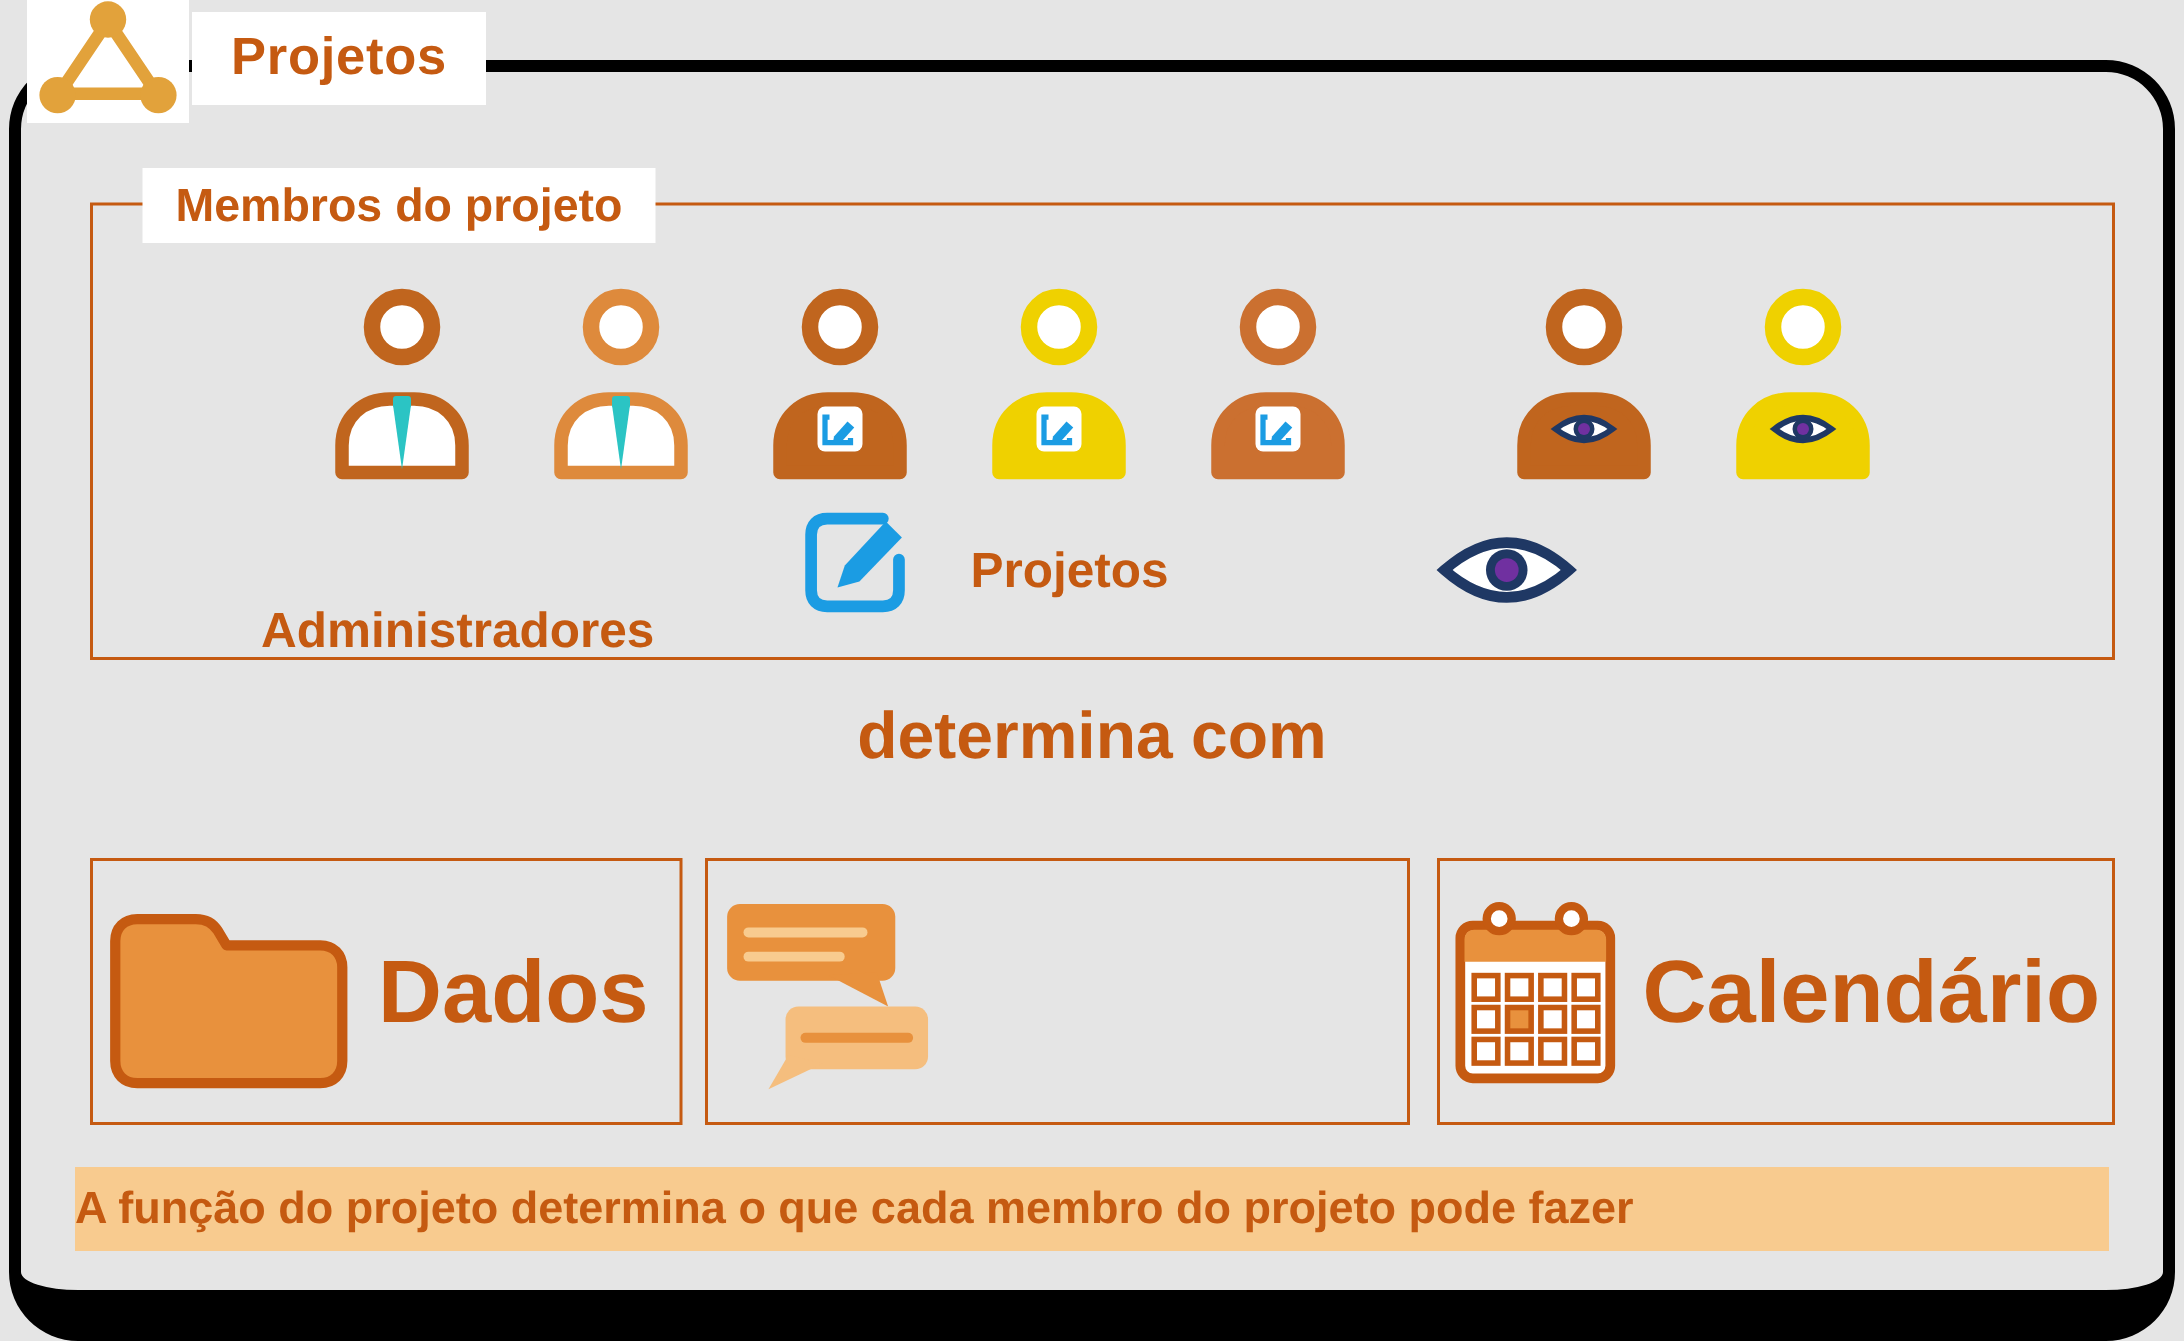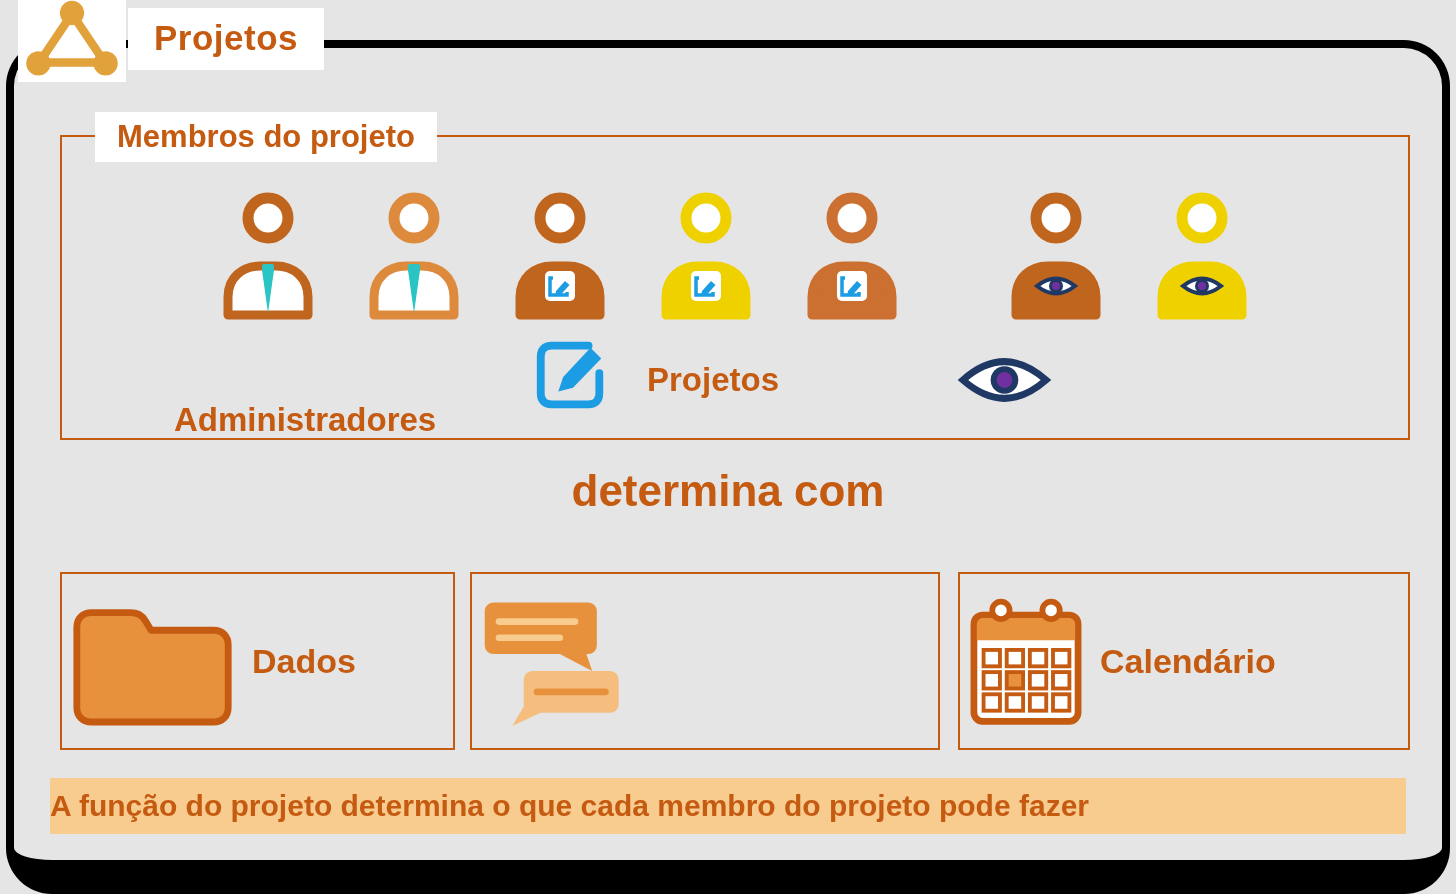"Dados" .work-label { font-size: 34px -> 59px }
